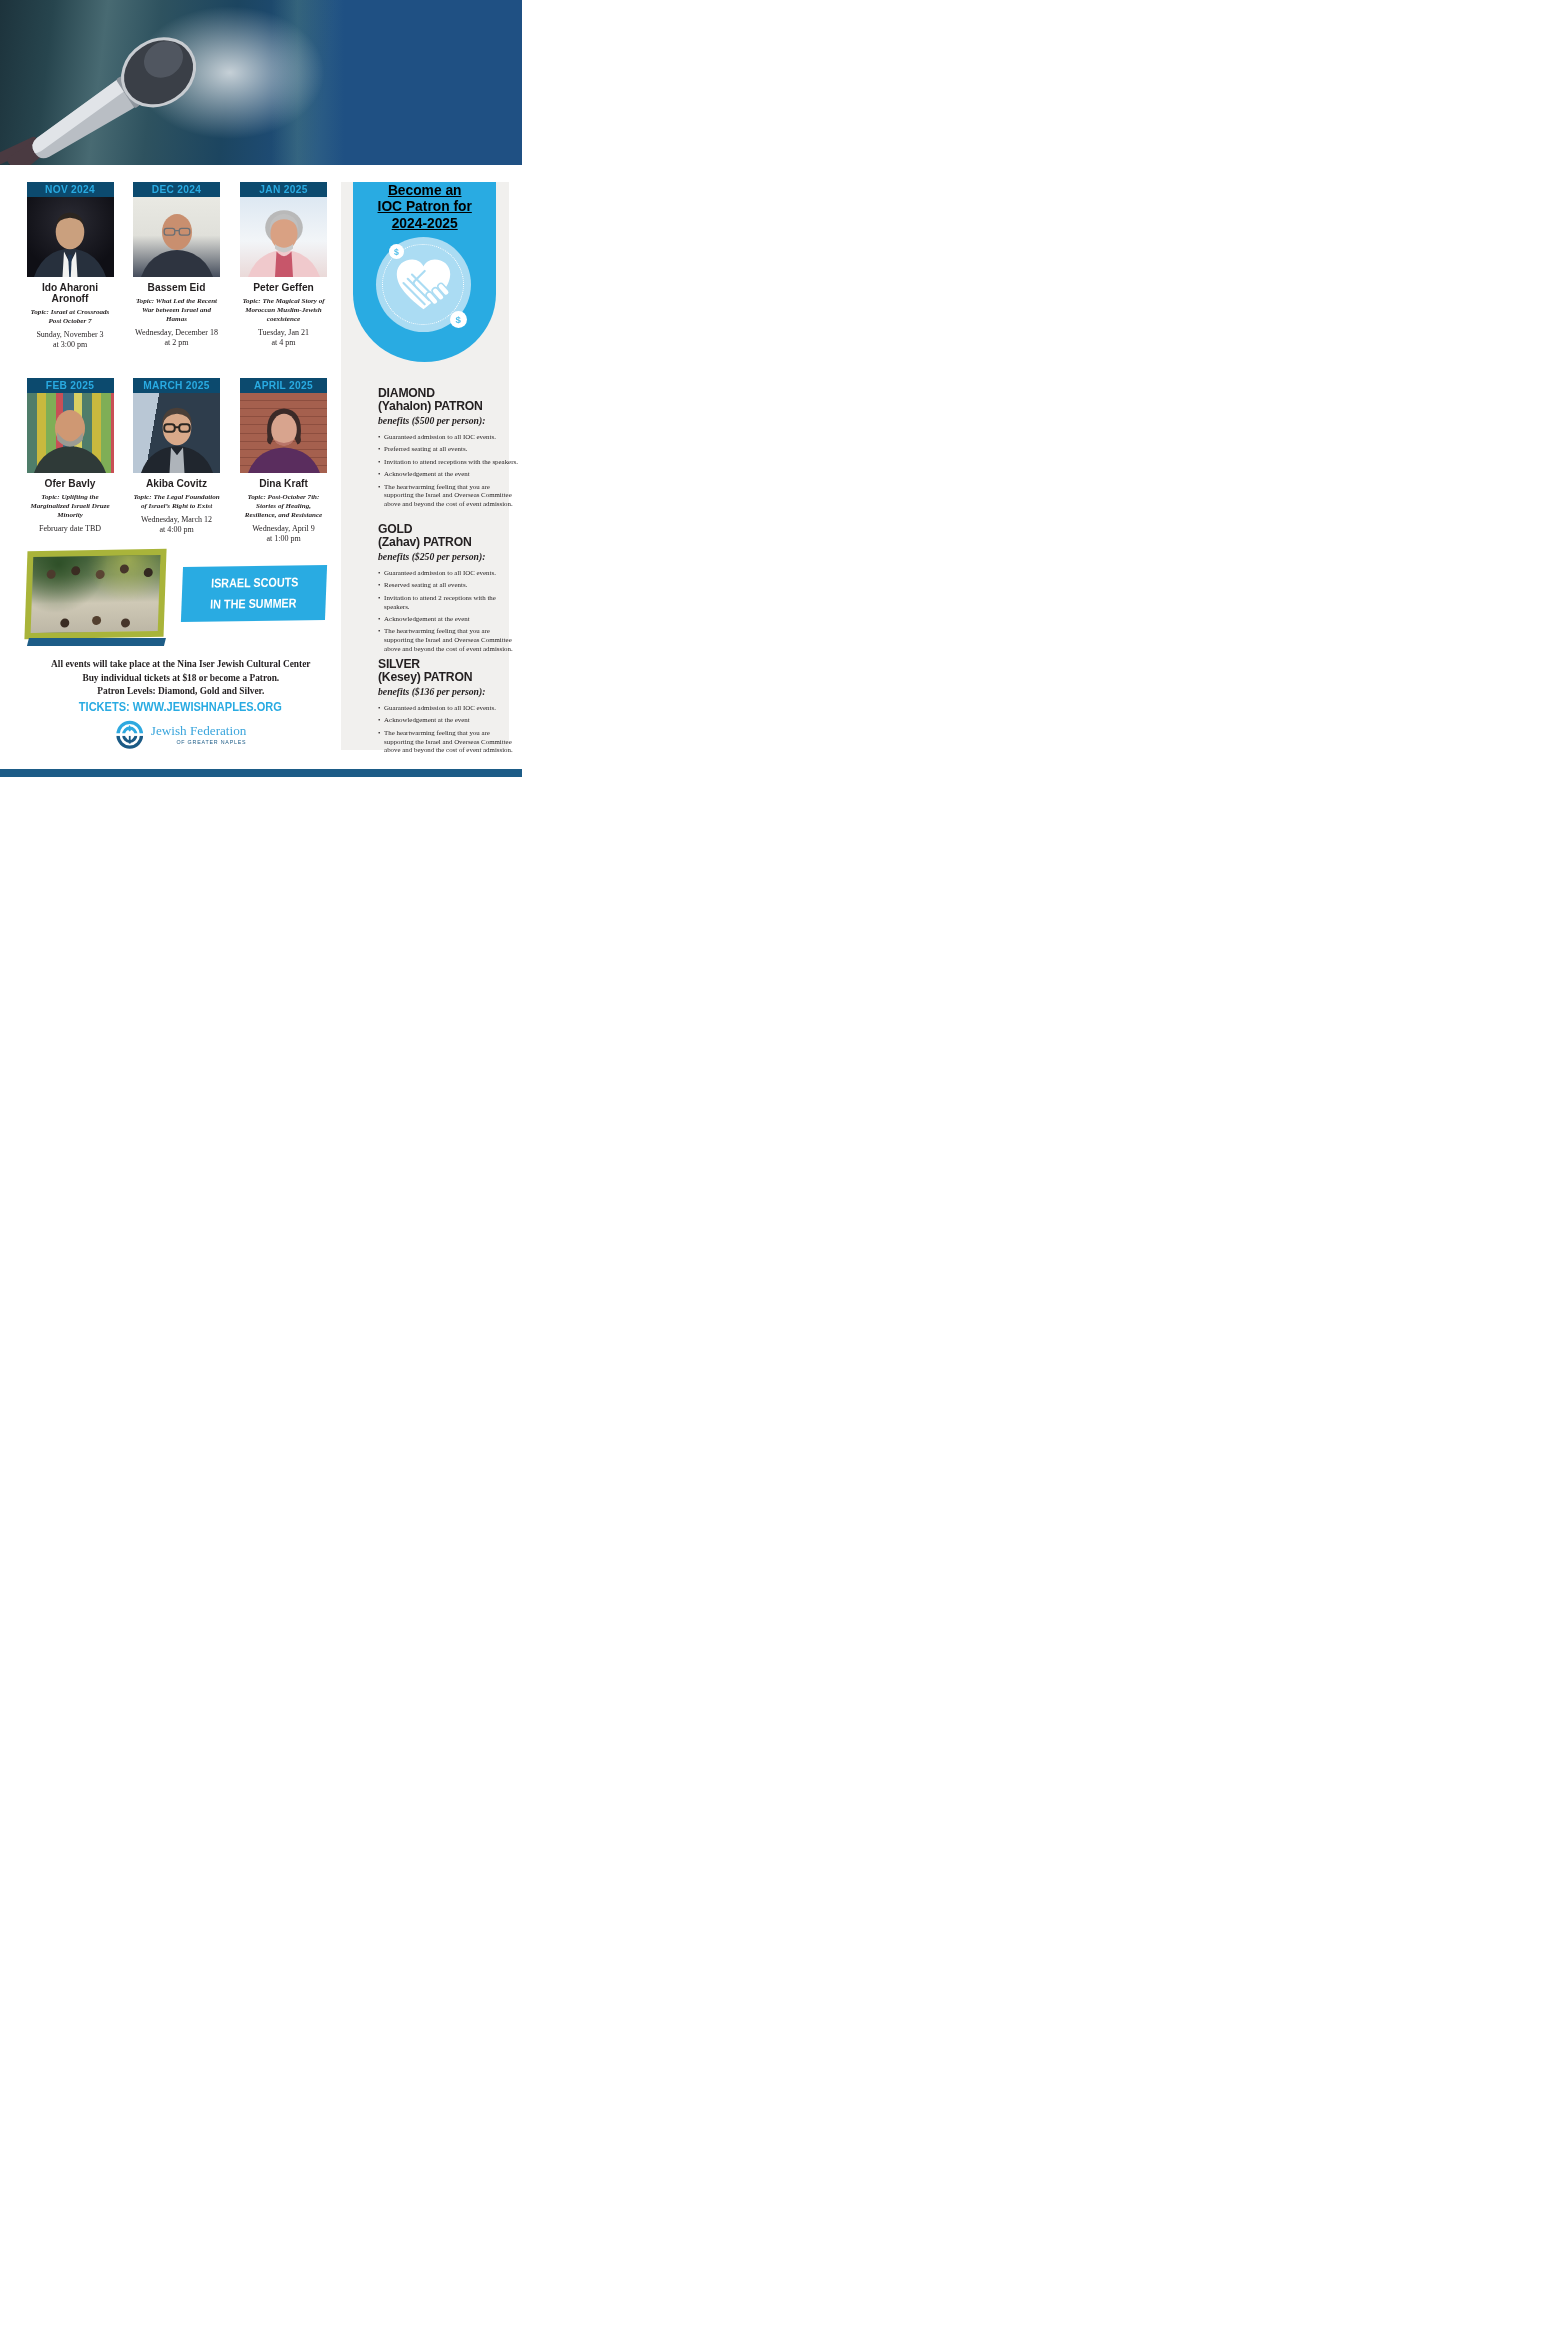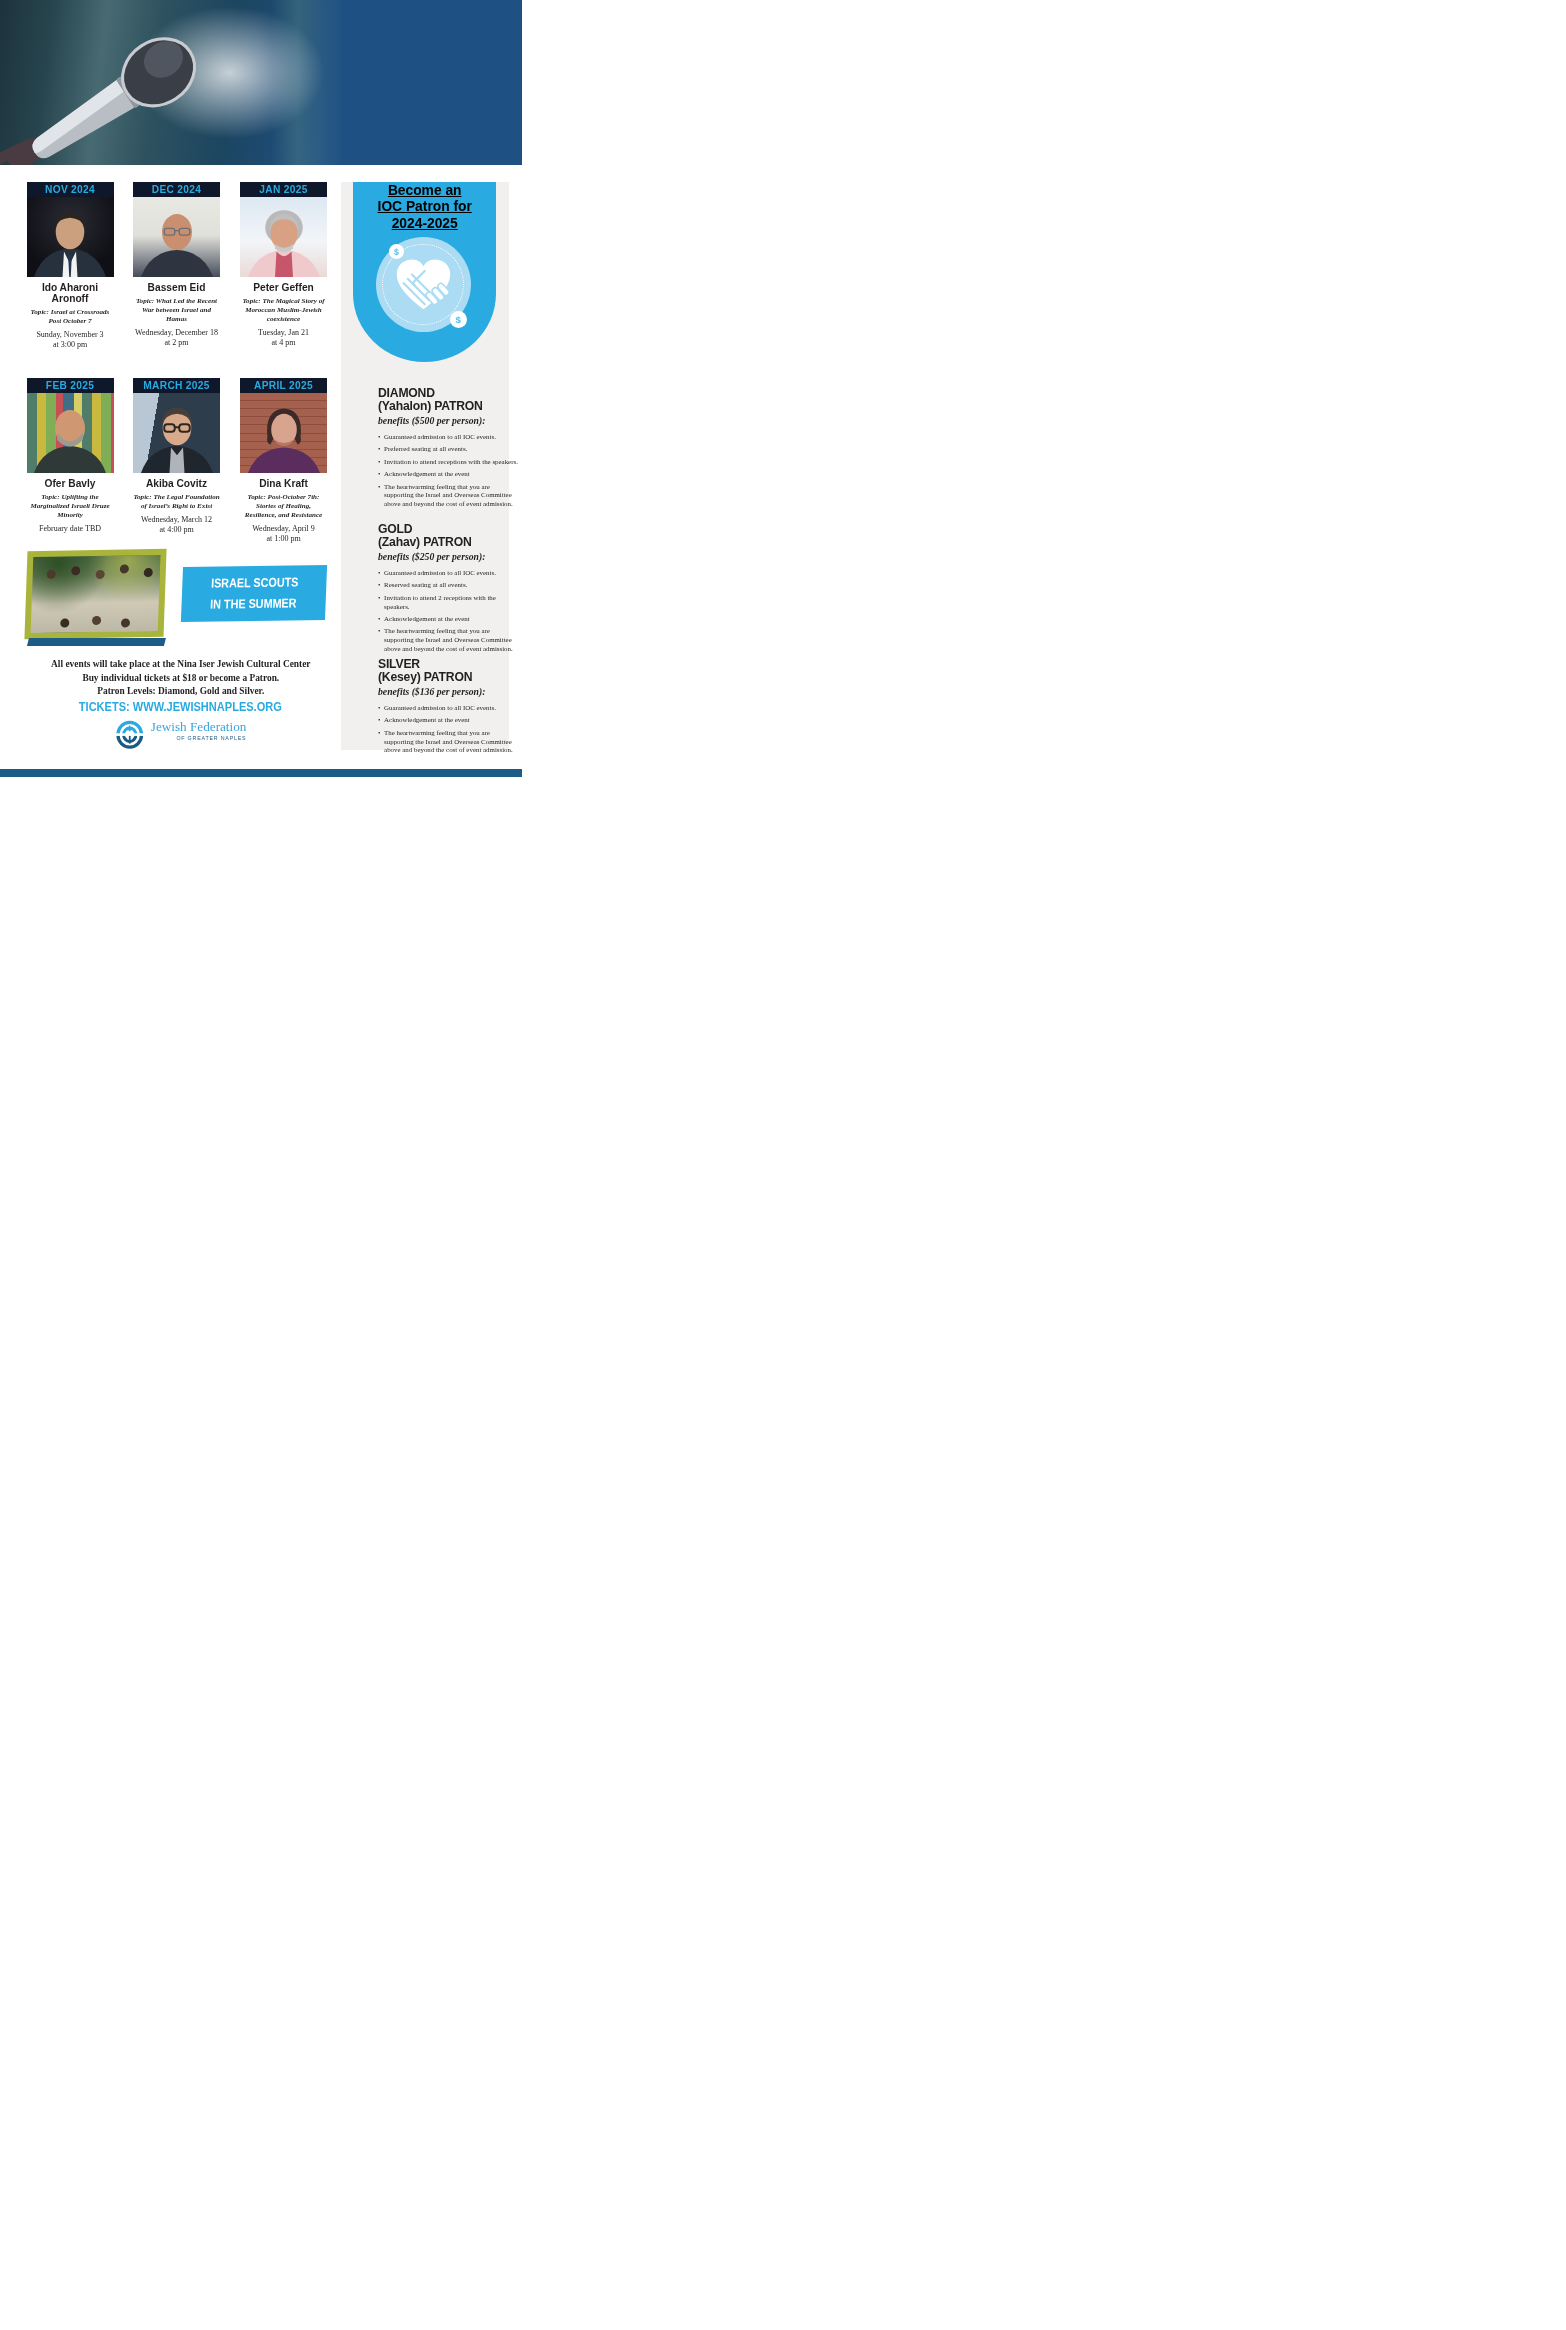"NOV 2024" .month-bar { background: #0f172a -> #0c4a6e }
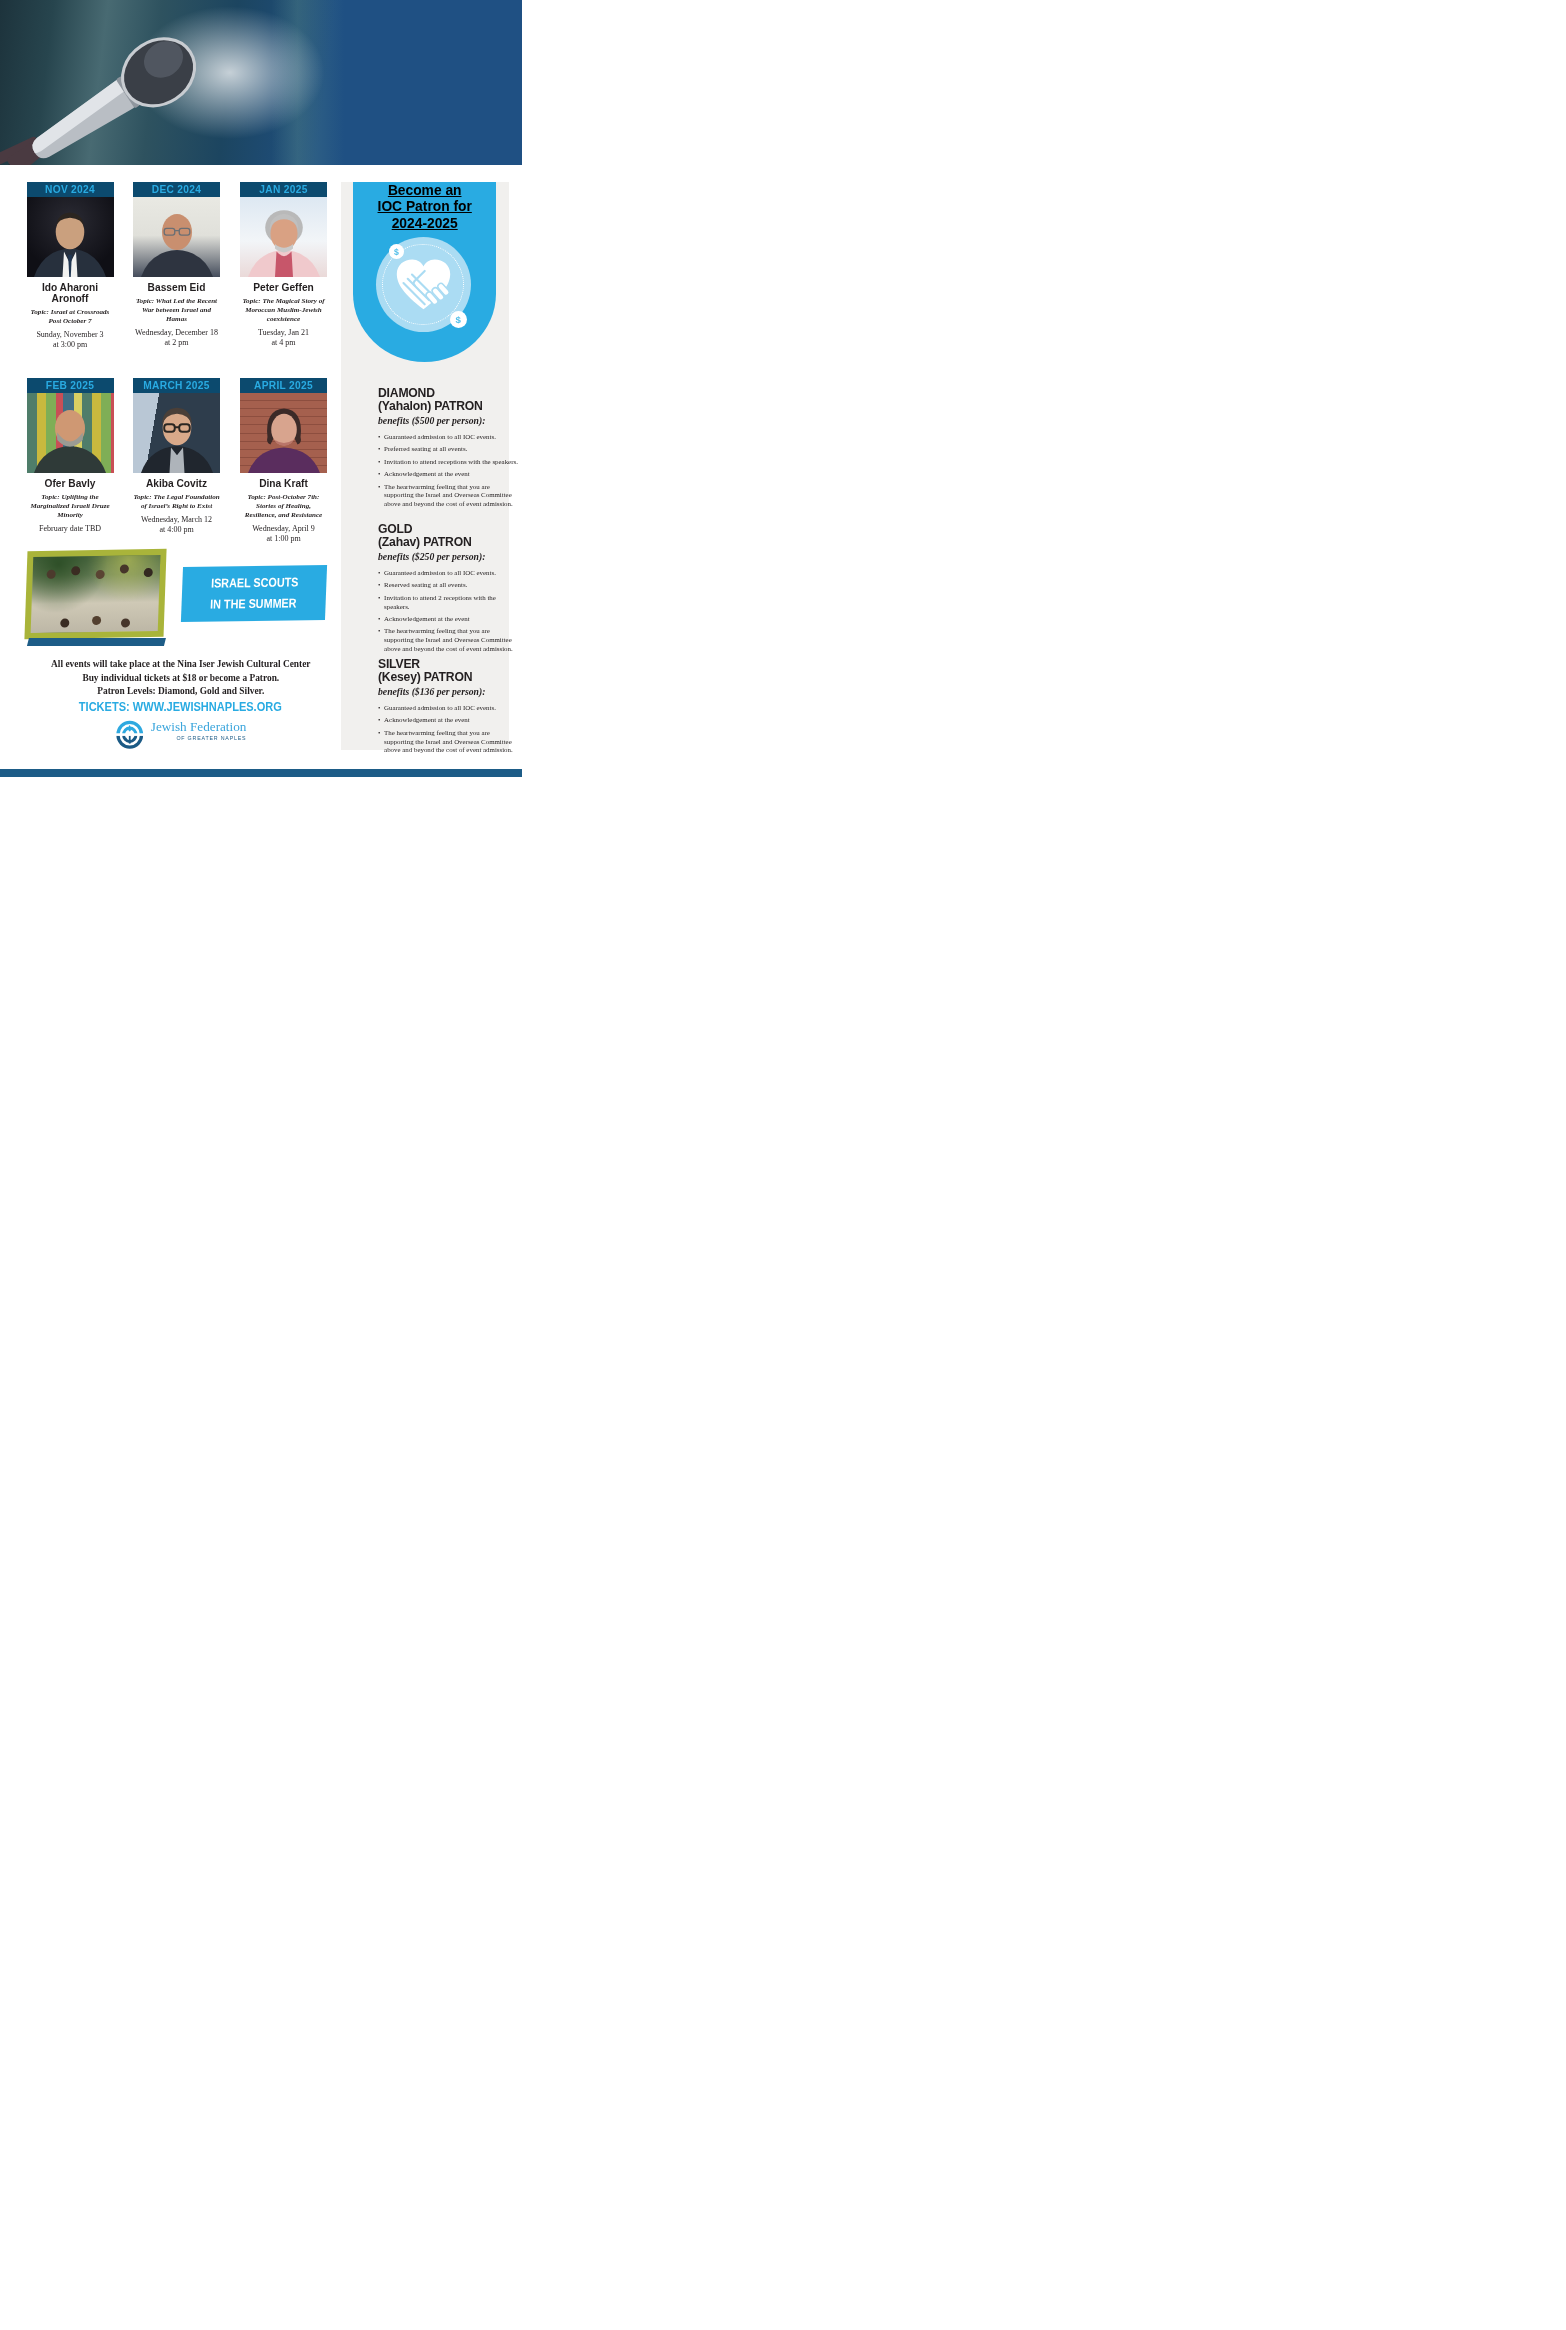"Jewish Federation" .logo { align-items: none -> center }
